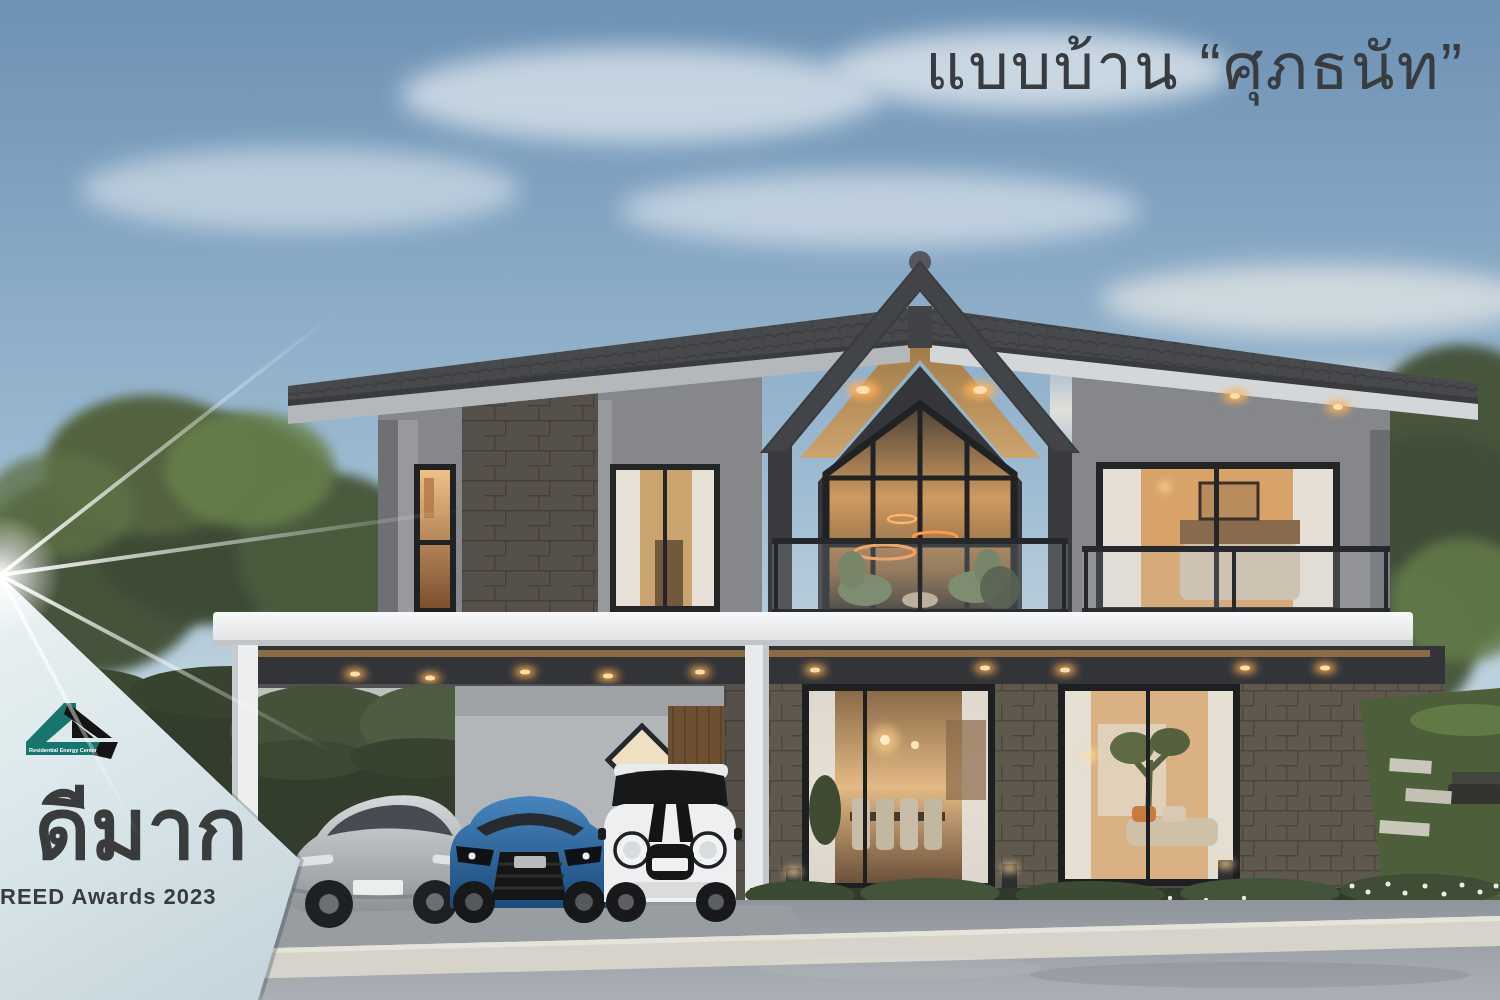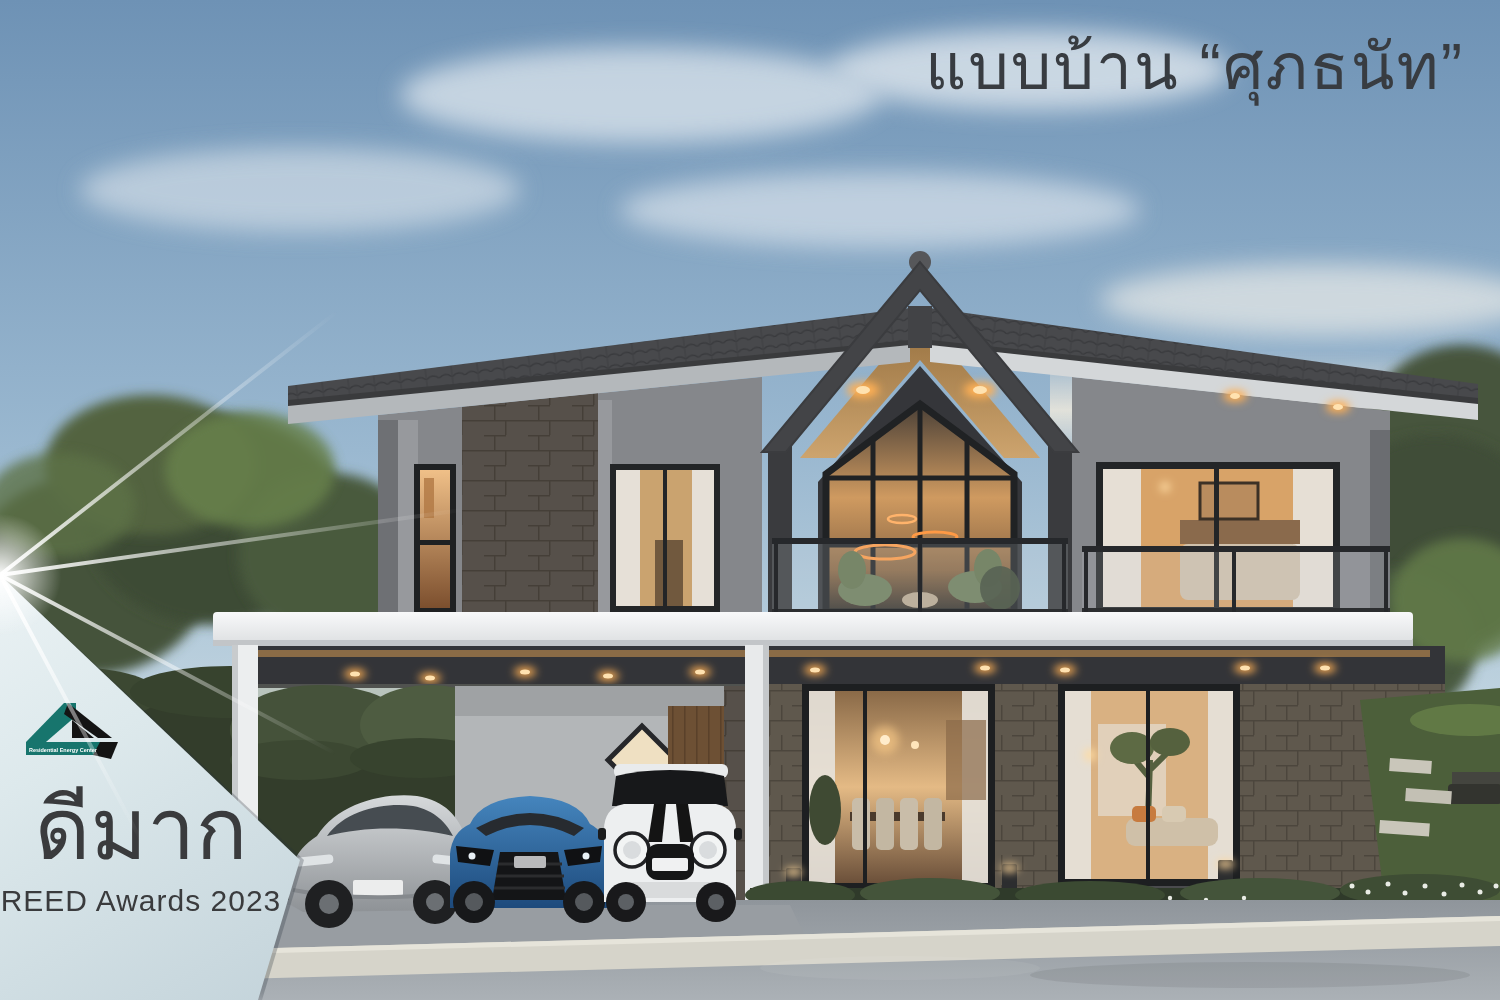"ดีมาก" .badge .headline { font-weight: 400 -> 700 }
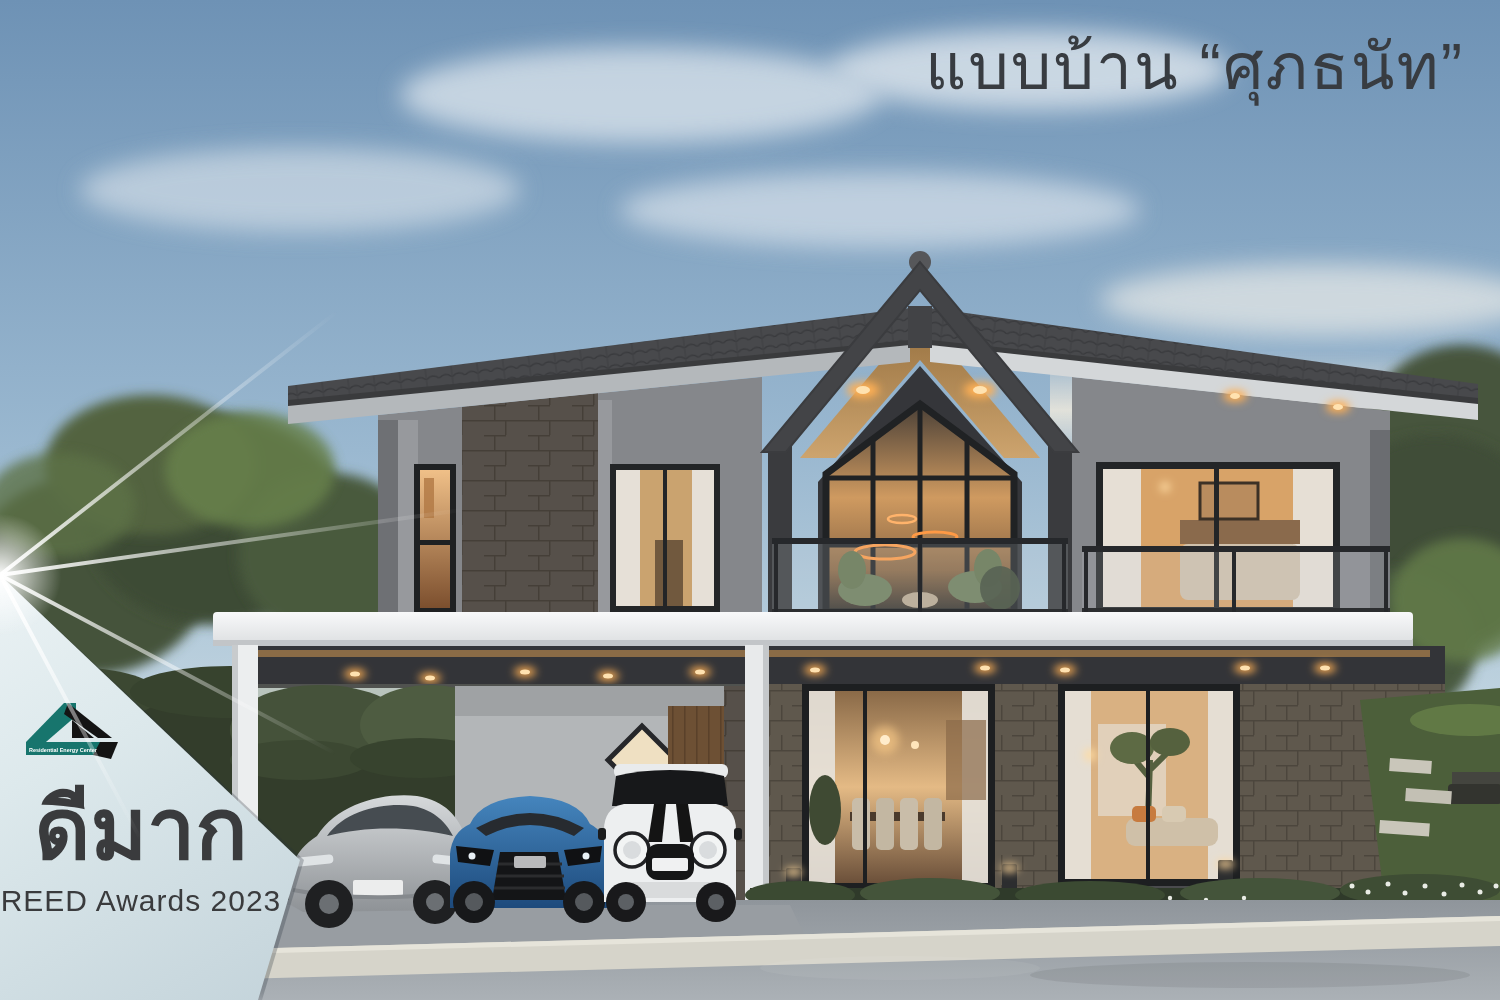"REED Awards 2023" .badge .subline { font-size: 30px -> 22px; font-weight: 400 -> 700; text-align: center -> none }
